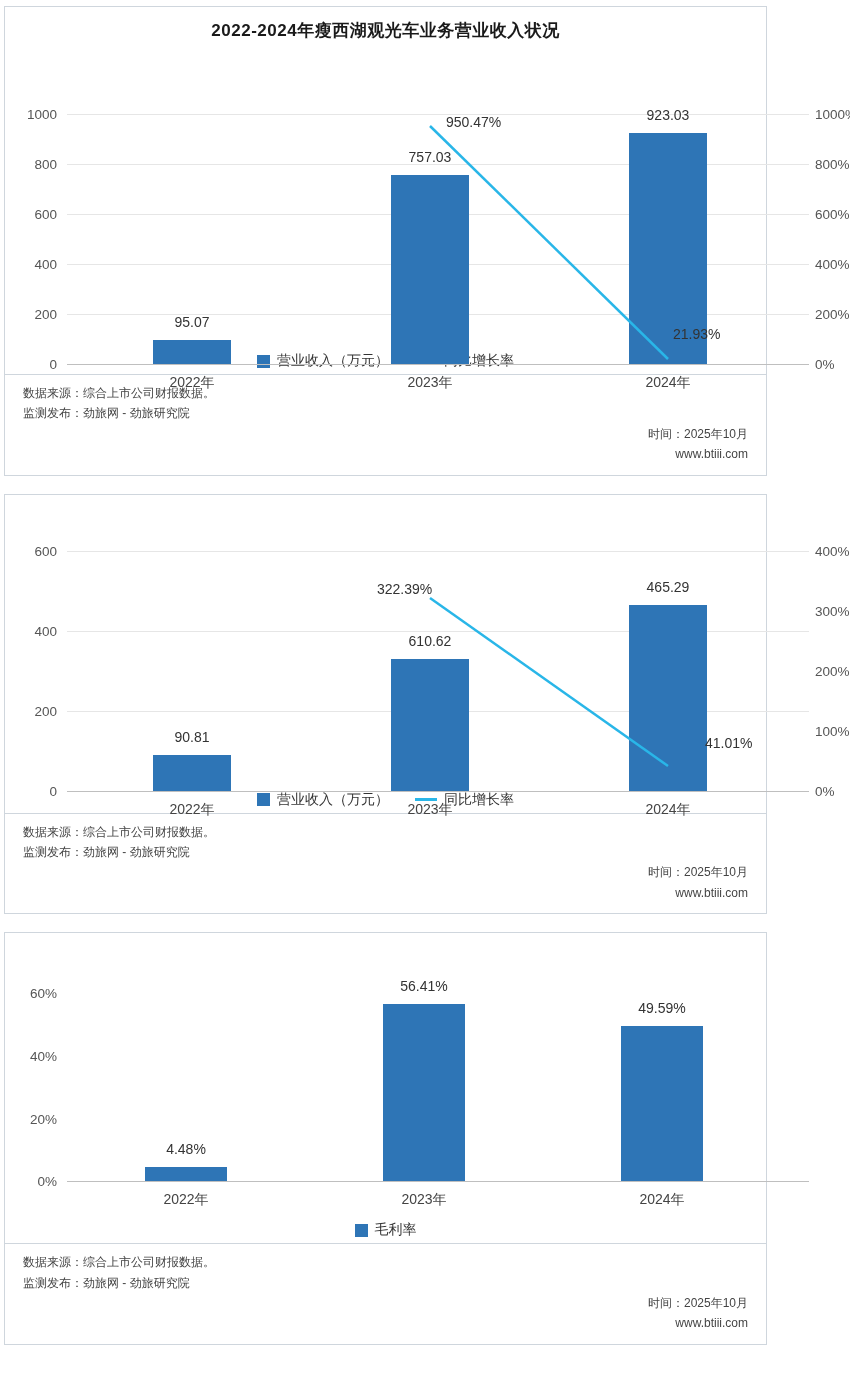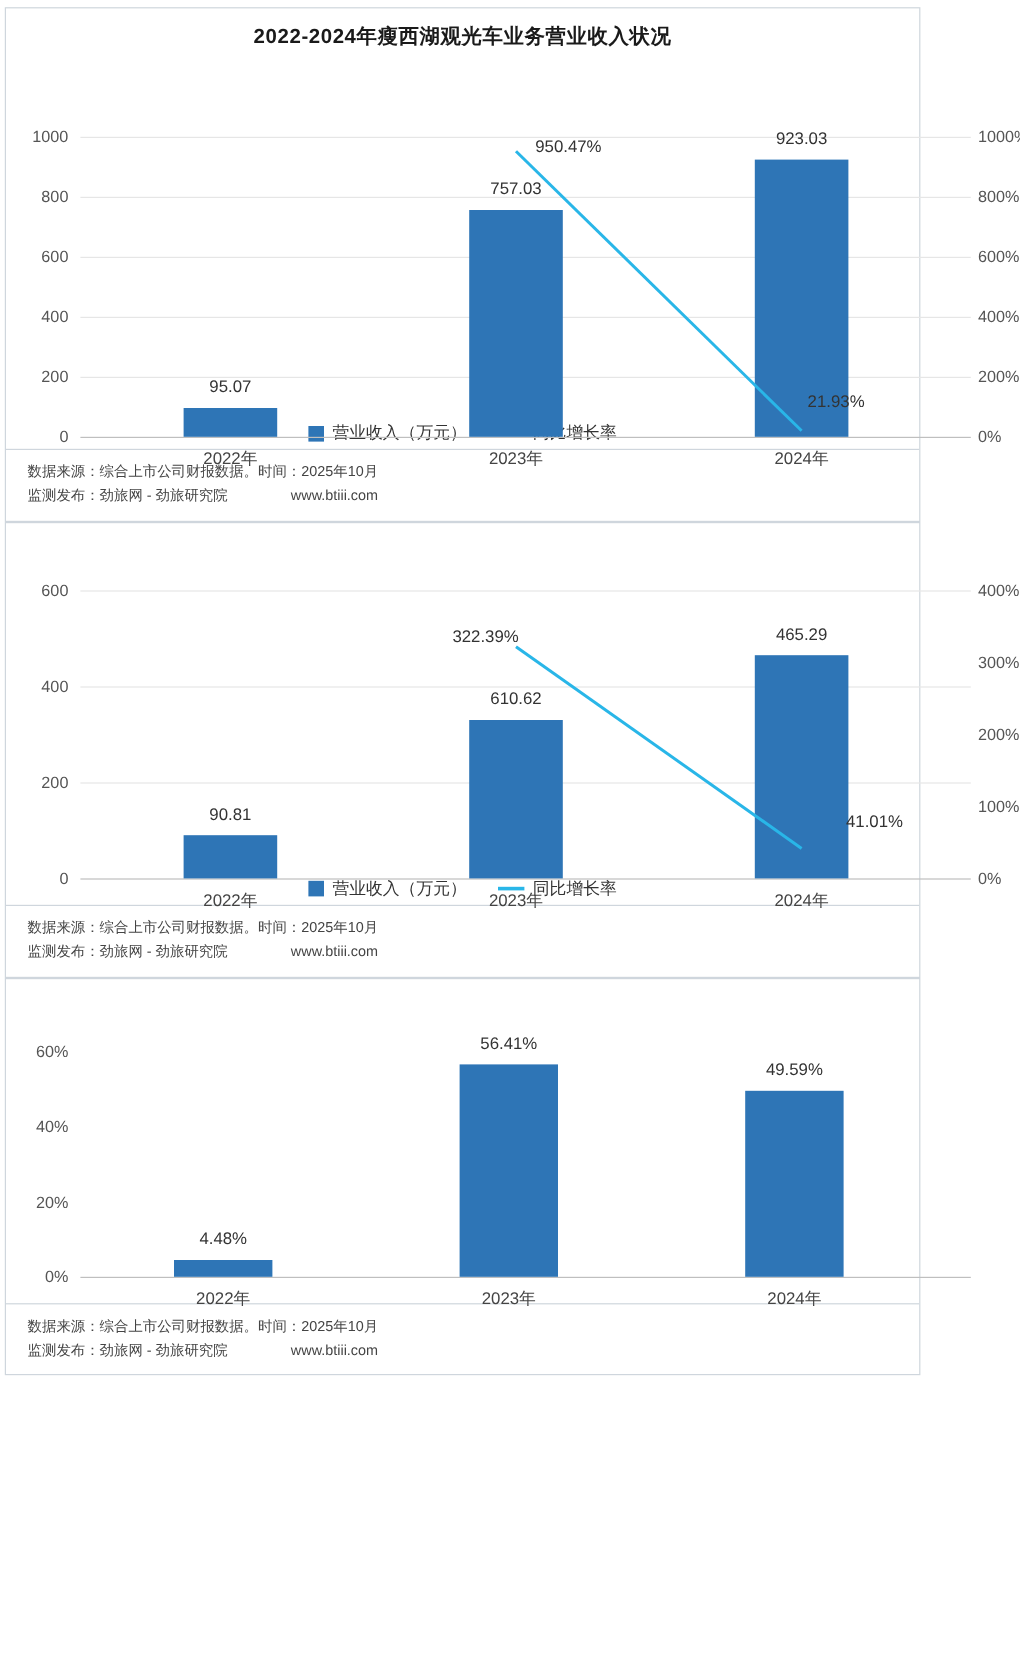"2022-2024年瘦西湖观光车业务营业收入状况" .page { gap: 0 -> 18px }
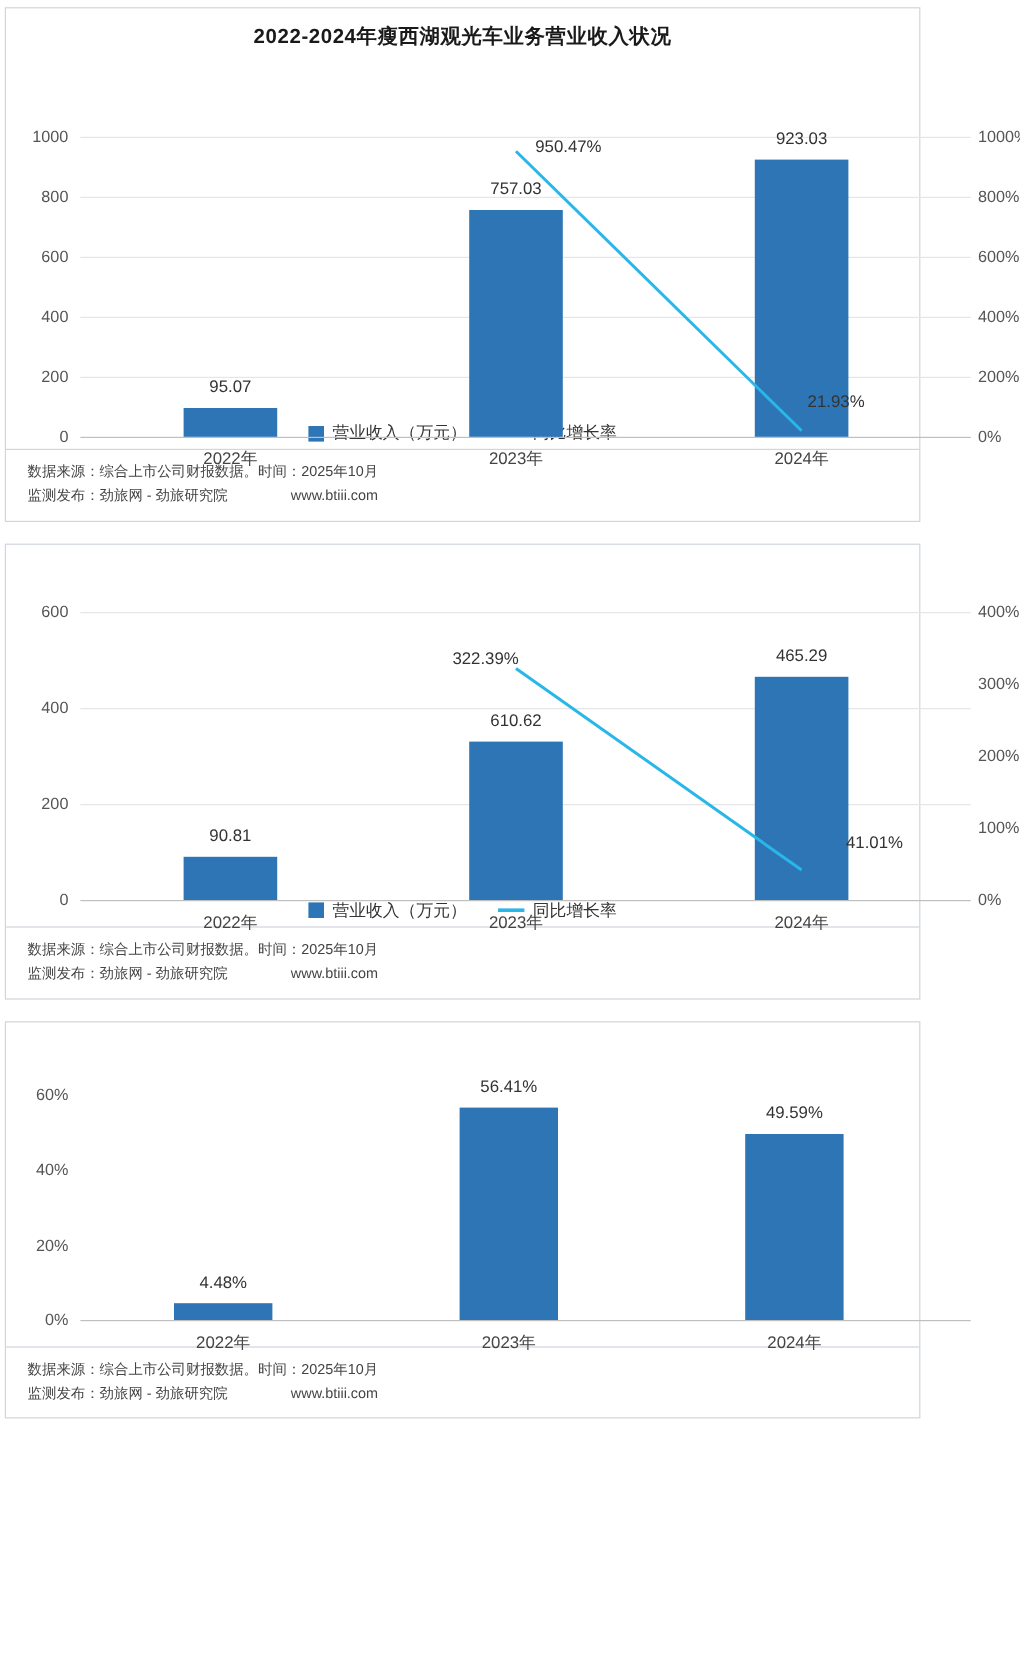"数据来源：综合上市公司财报数据。" .footer { flex-direction: none -> column; justify-content: none -> space-between }
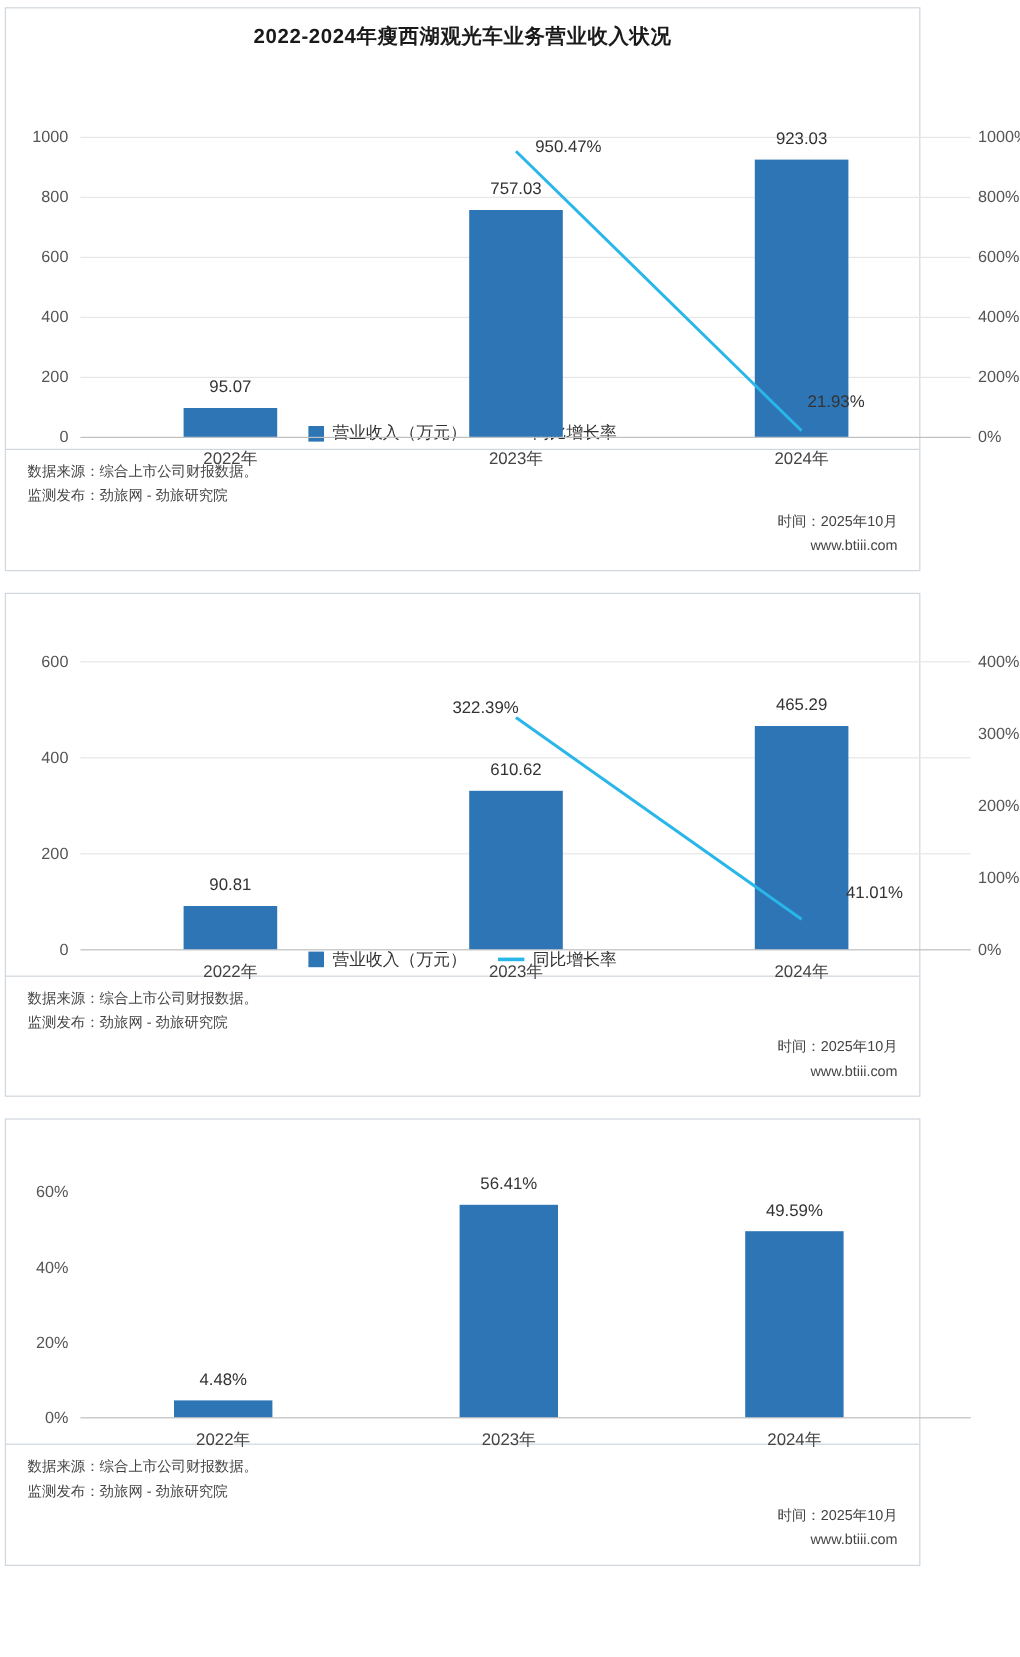"毛利率" div.legend { html: none -> <div> <div> <span></span> <span>毛利率</span> </div> </div> }
